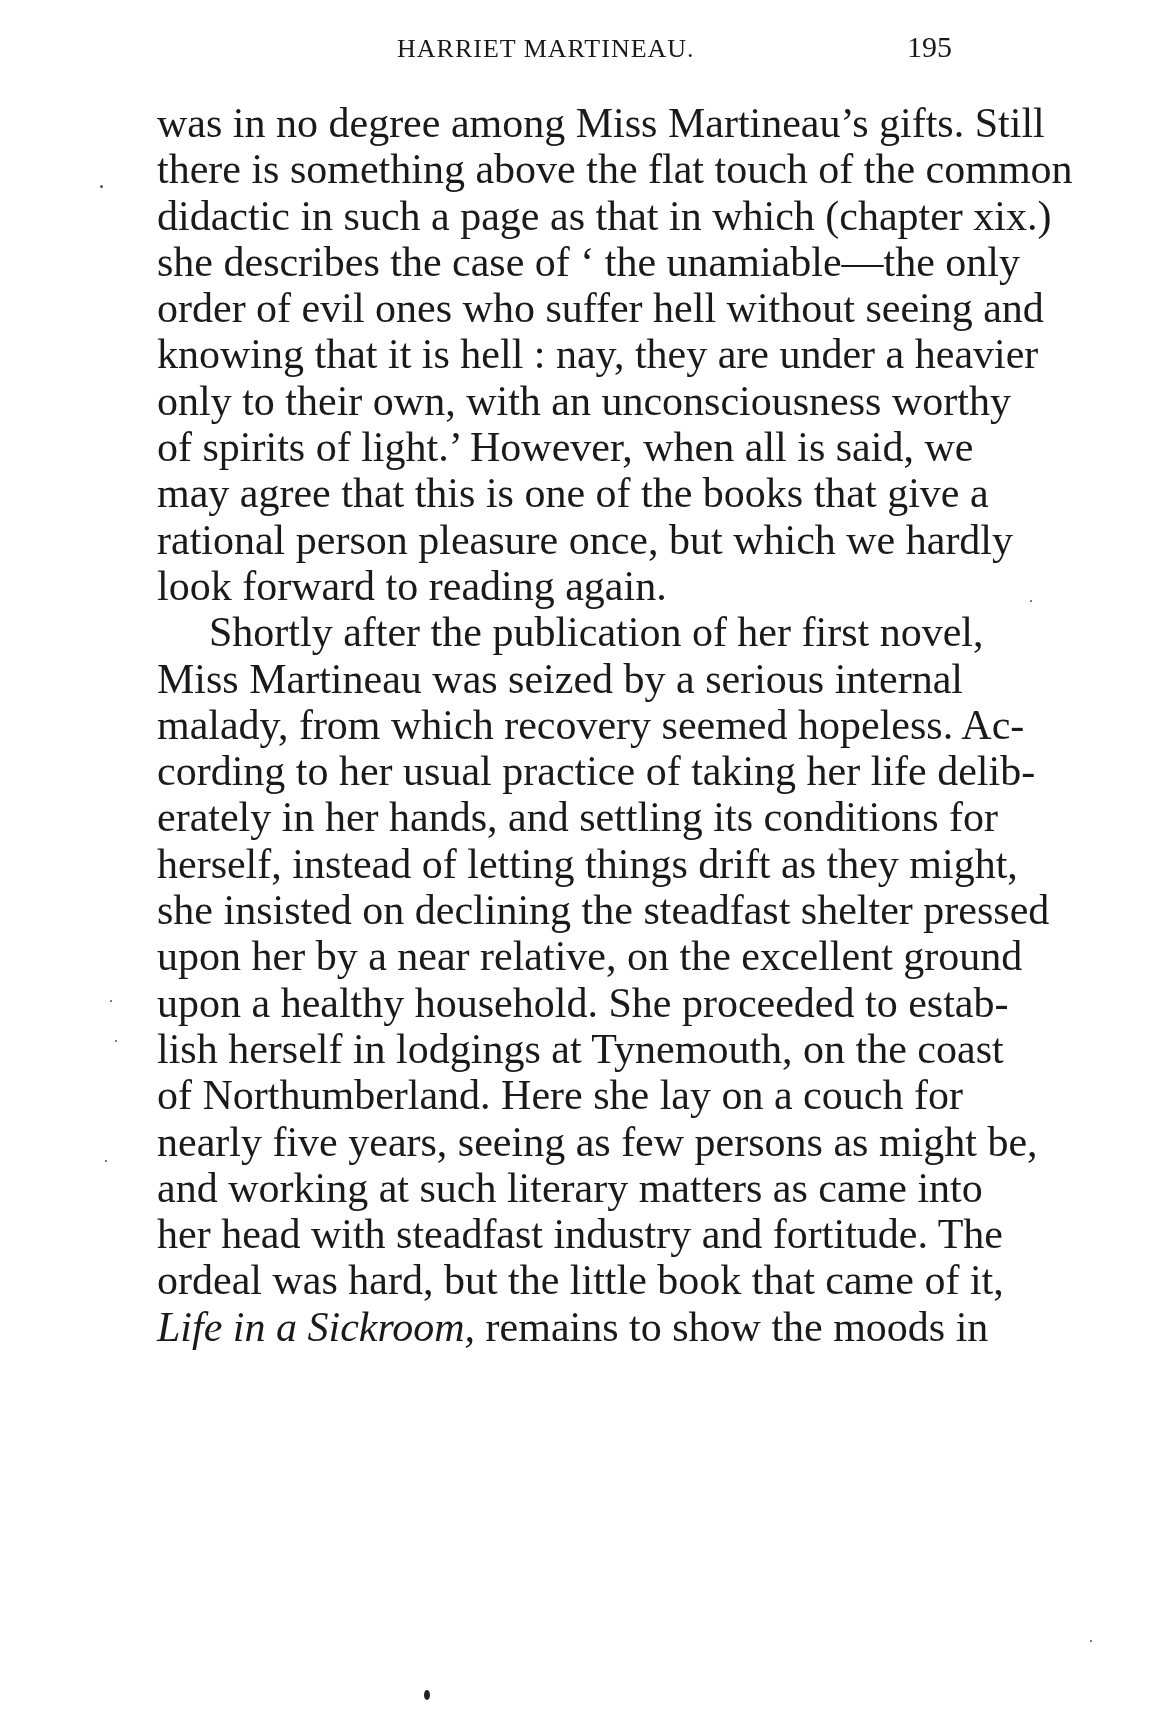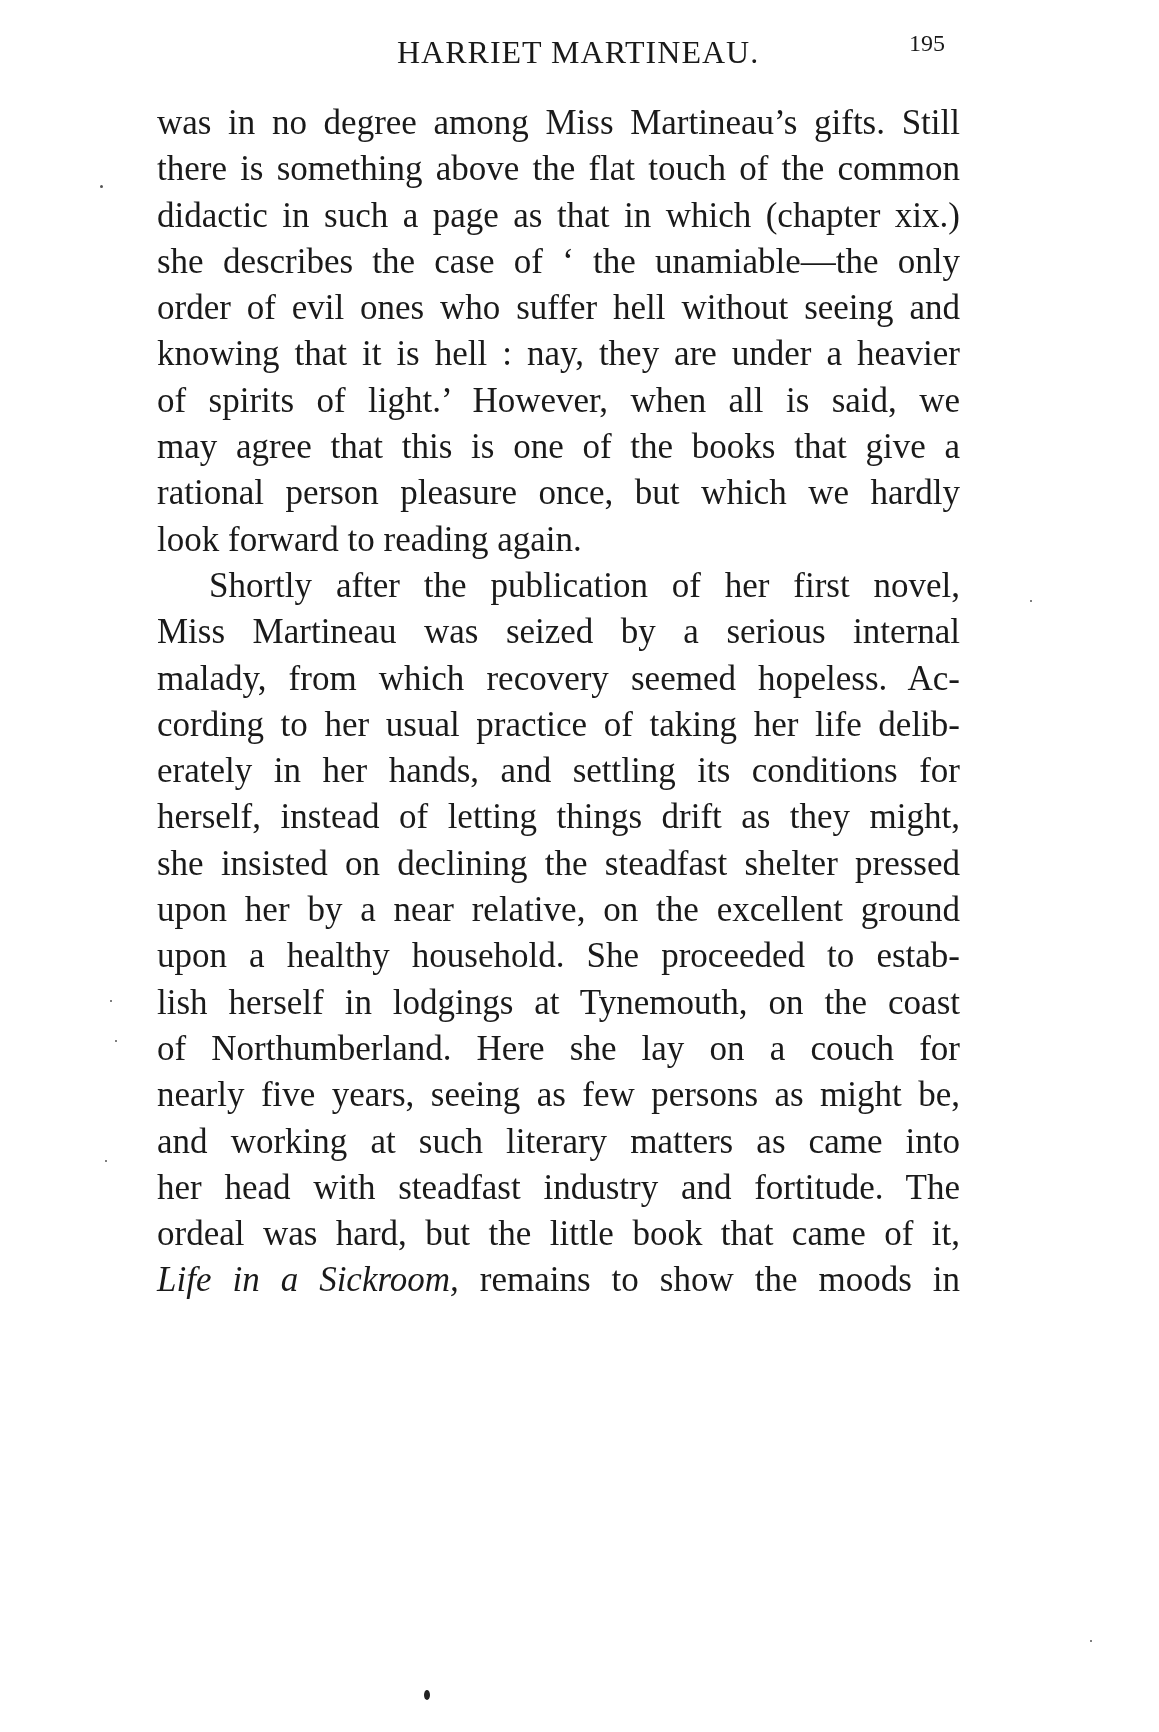"HARRIET MARTINEAU." .running-head { font-size: 32px -> 26px }
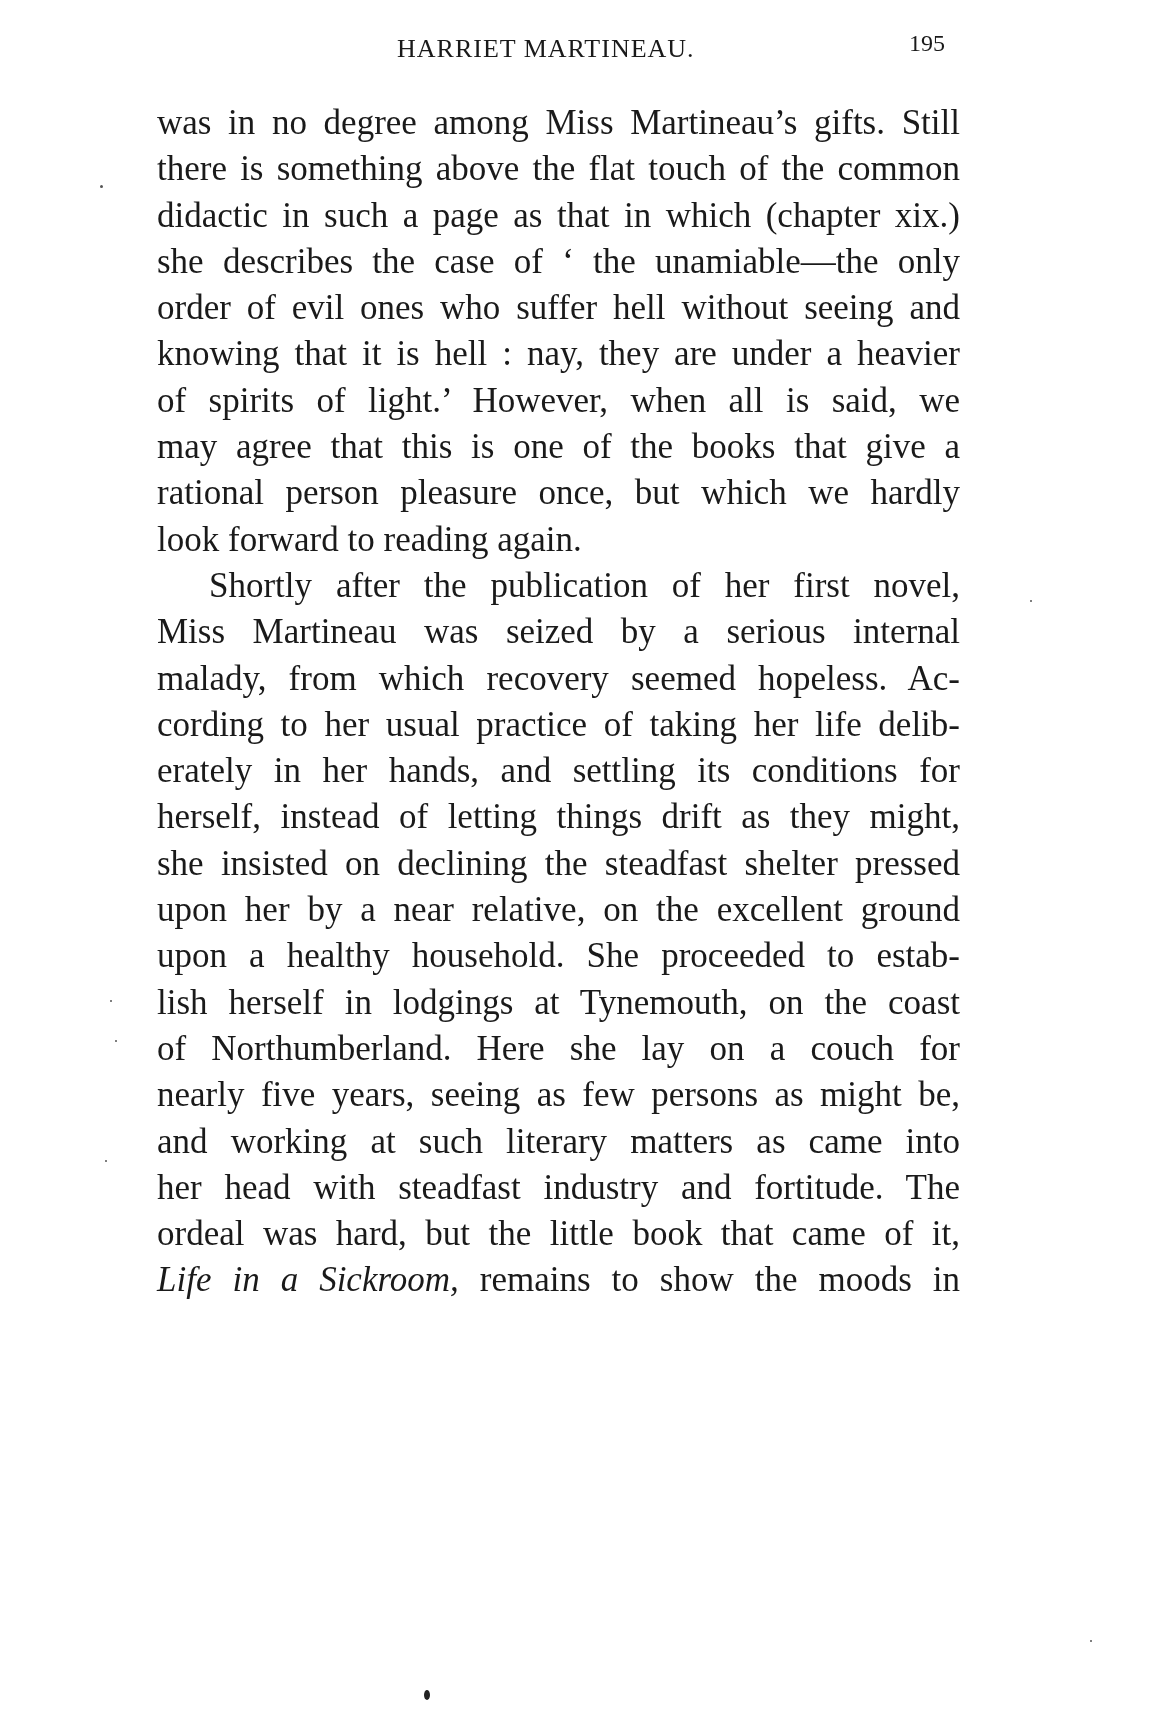"195" .page-number { font-size: 24px -> 30px; right: 15px -> 8px }
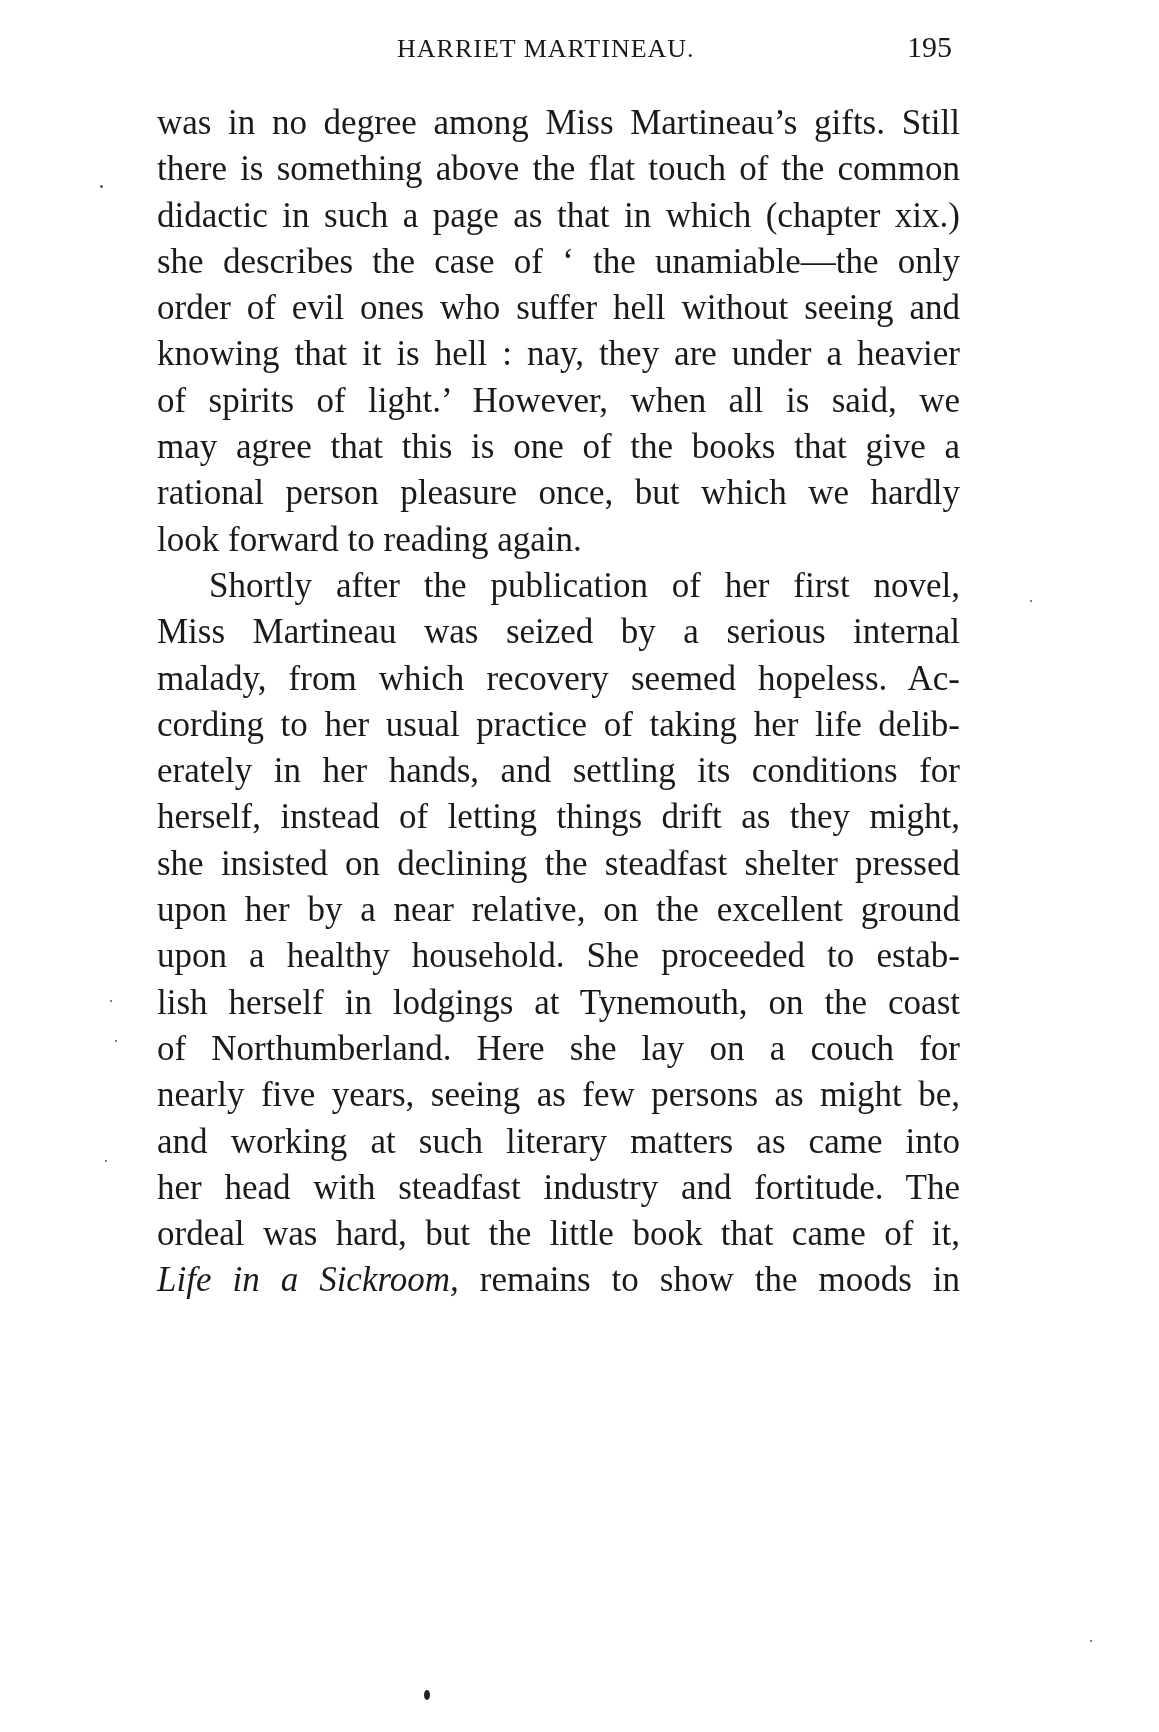"was in no degree among" .line { font-size: 35px -> 42px }
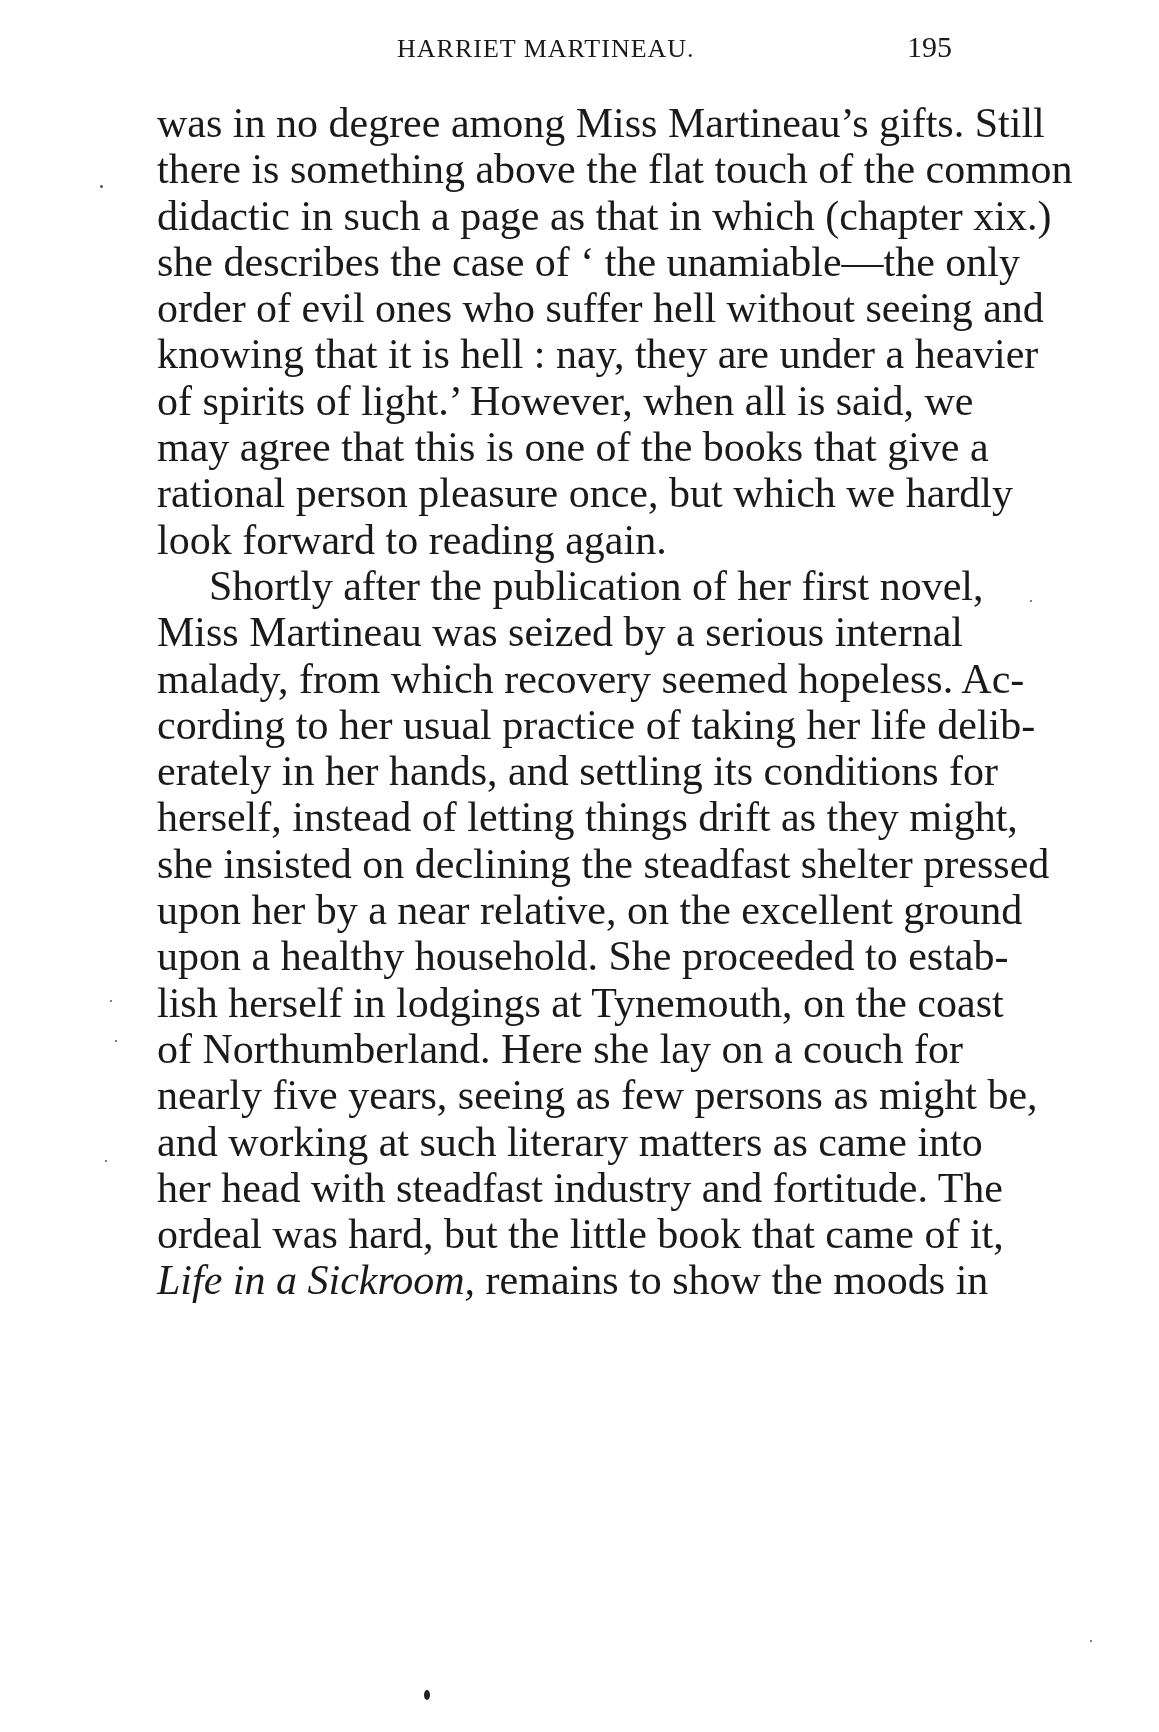"only to their own, with" span.line { html: none -> <span>only to their own, with an unconsciousness worthy</span> }
